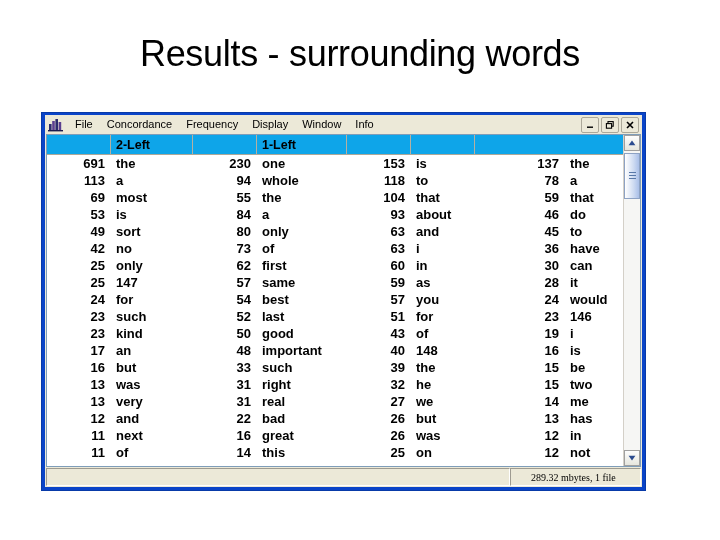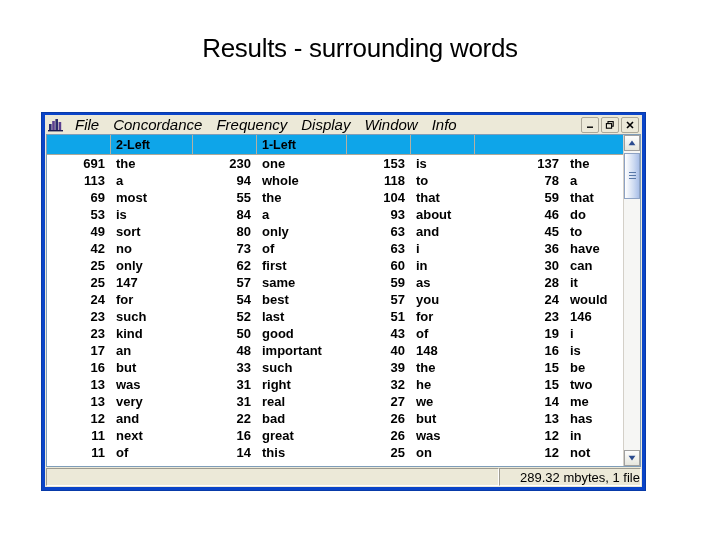"Results - surrounding words" .slide-title { font-size: 26px -> 36px }
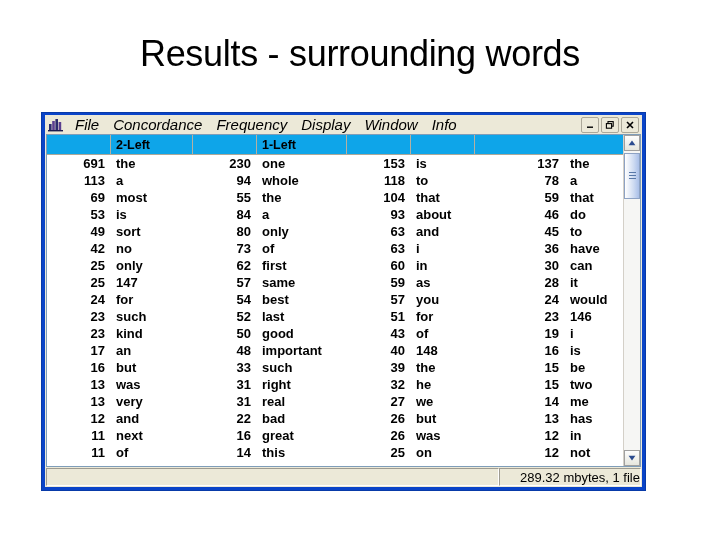"File" .menu-item { font-size: 15px -> 11px; font-style: italic -> none }
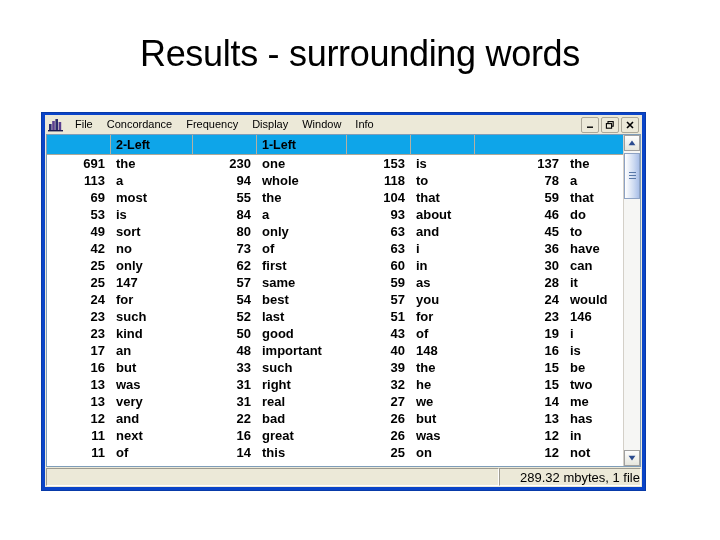"289.32 mbytes, 1 file" .status-pane.right { font-family: Liberation Sans, sans-serif -> Liberation Serif, serif; font-size: 13px -> 10px }
